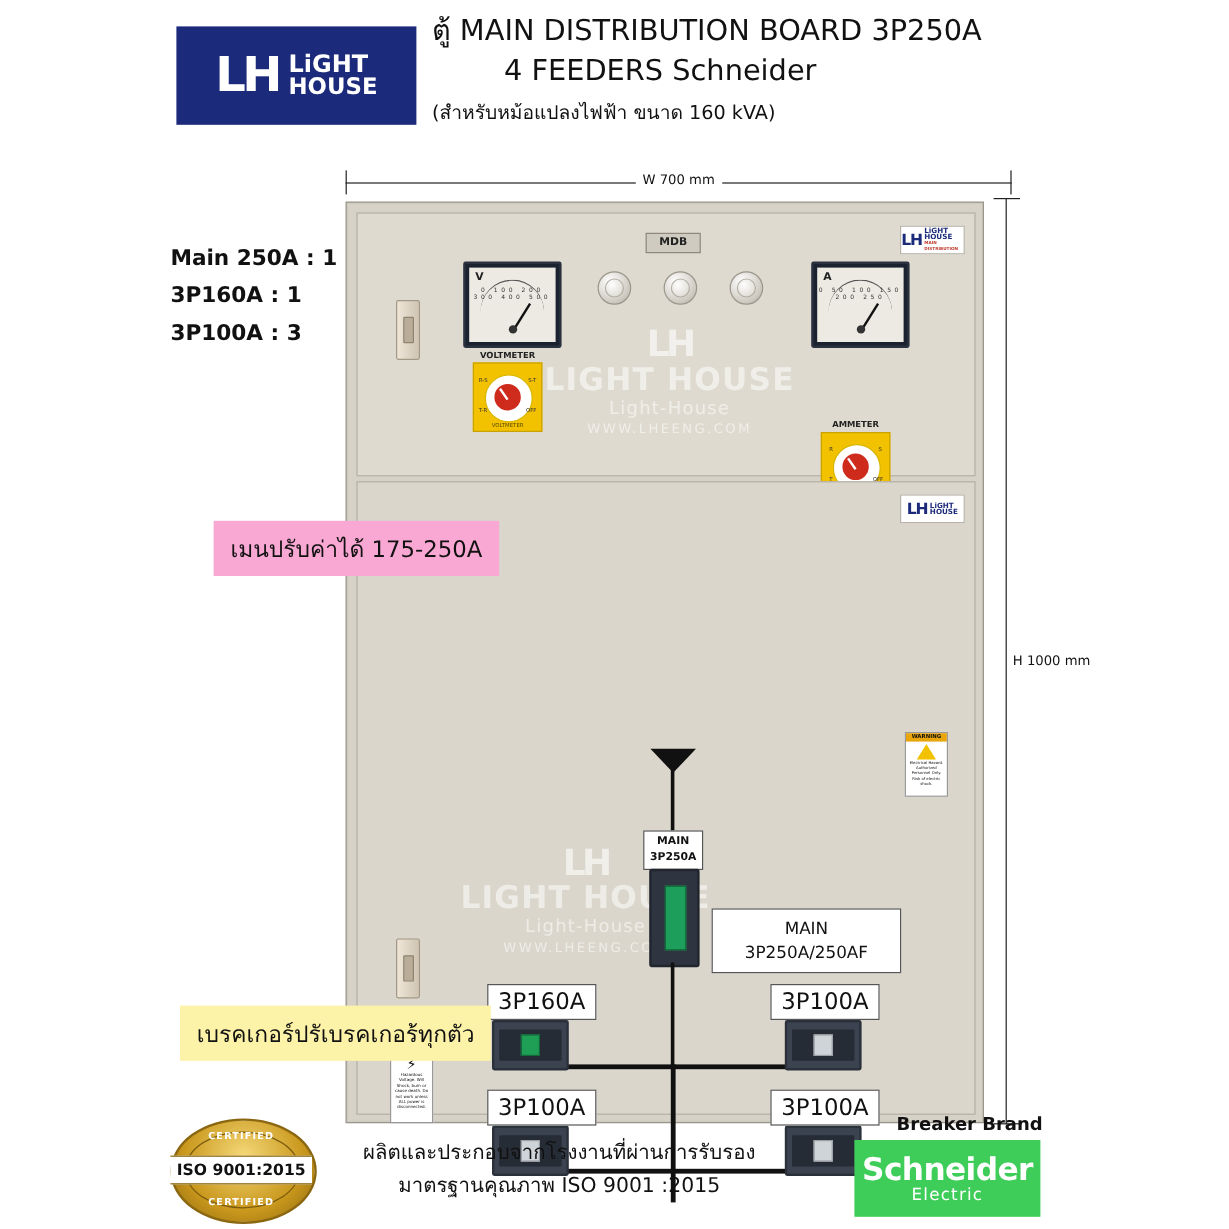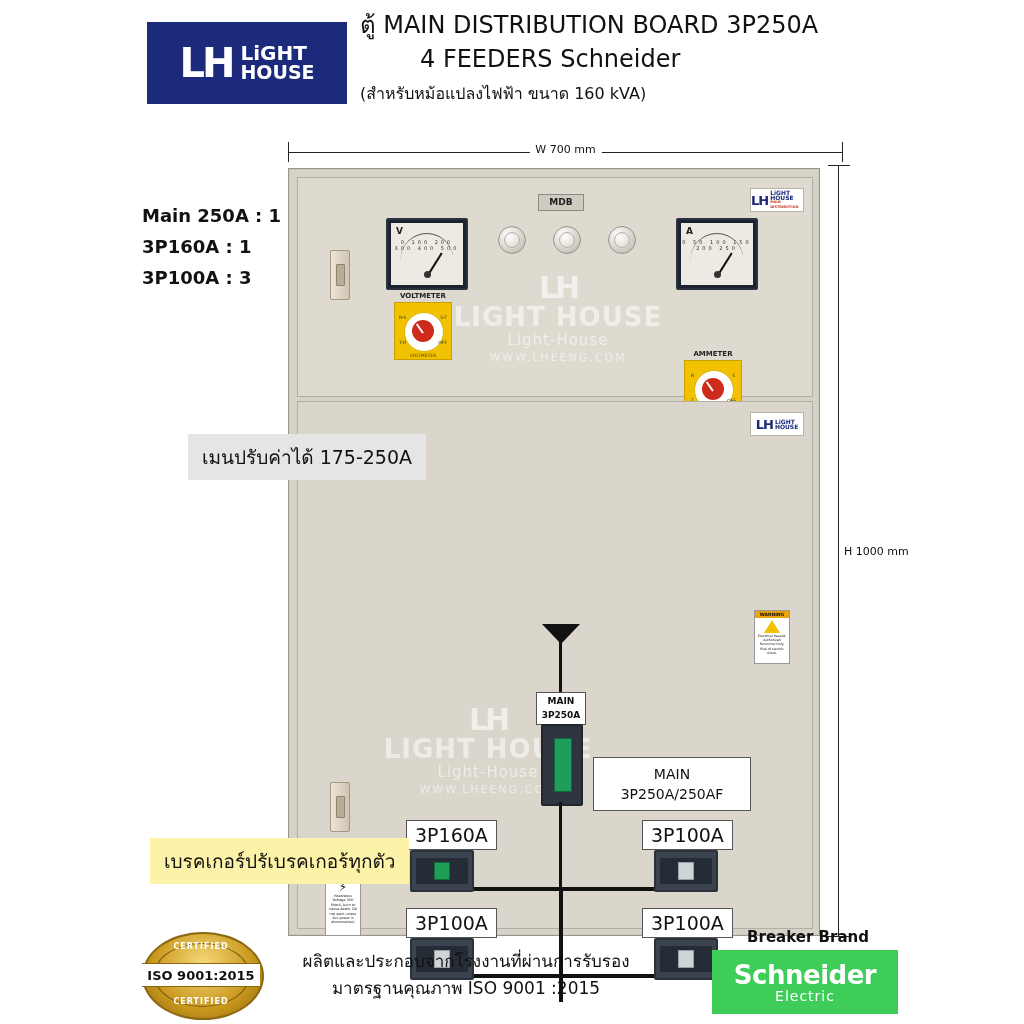"เมนปรับค่าได้ 175-250A" #callout-green { background: #e5e5e5 -> #f9a8d4; left: 188px -> 178px }
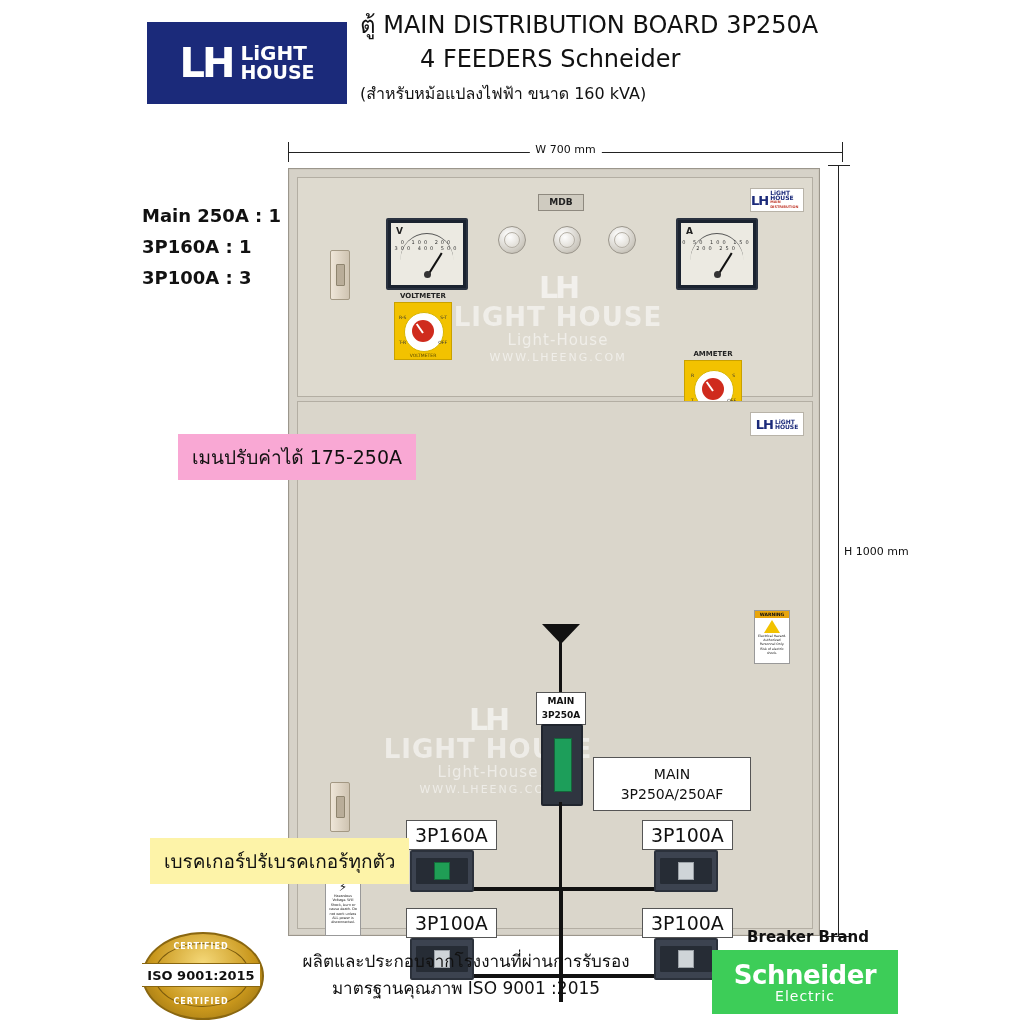"Schneider" #schneider-box { width: 186px -> 155px }
